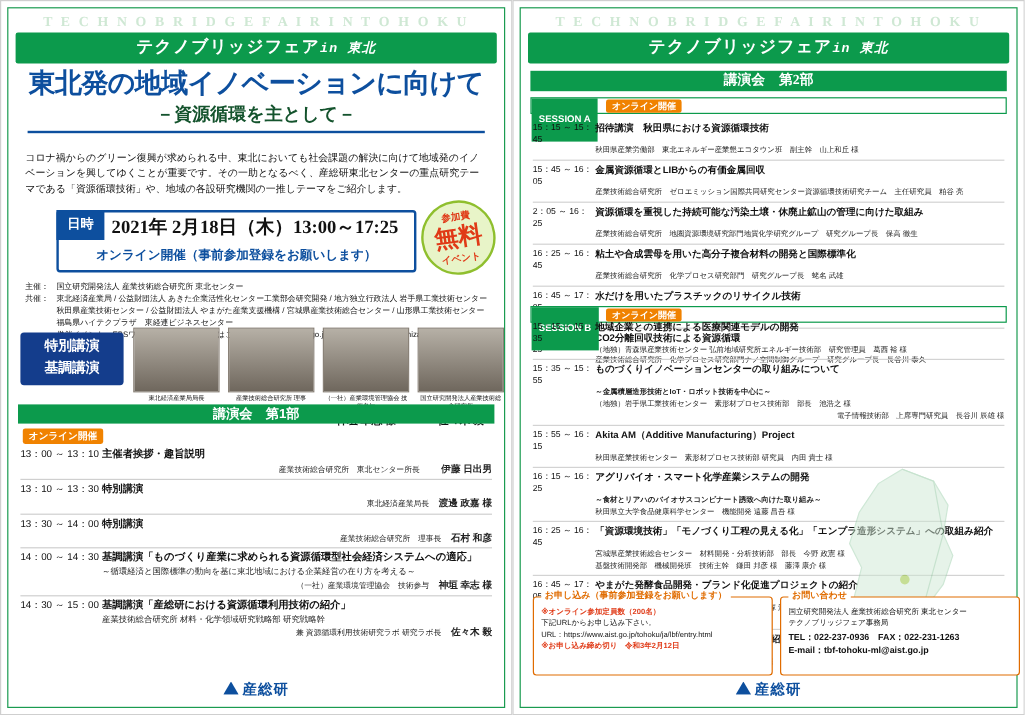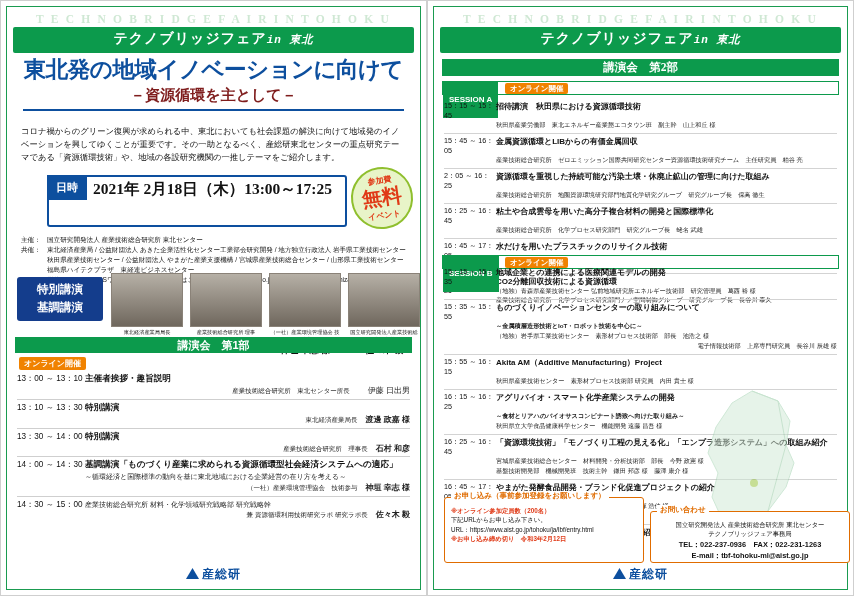"－資源循環を主として－" .hero h2 { color: #7f1d1d -> #14532d }
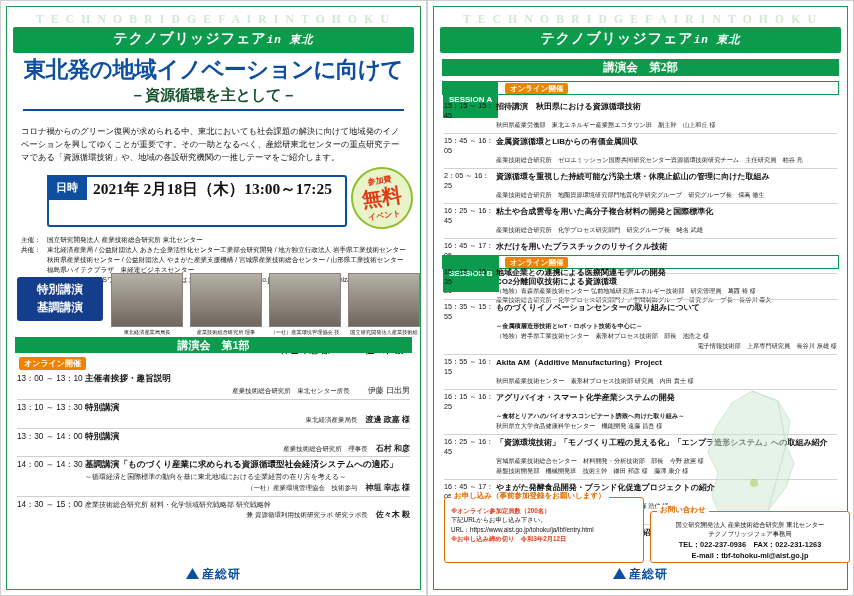"オンライン開催（事前参加登録をお願いします）" div.date-sub { html: none -> <div>オンライン開催（事前参加登録をお願いします）</div> }
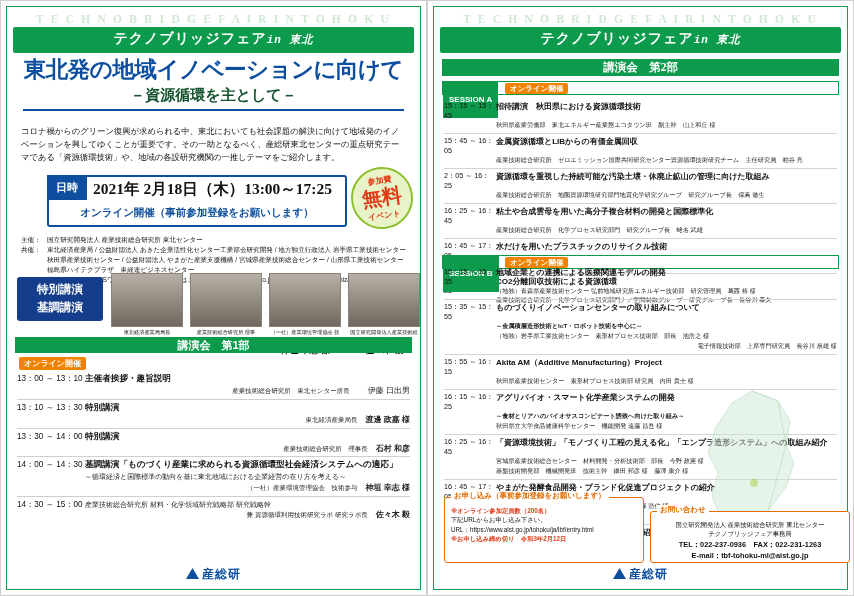"伊藤 日出男" span { font-weight: normal -> bold }
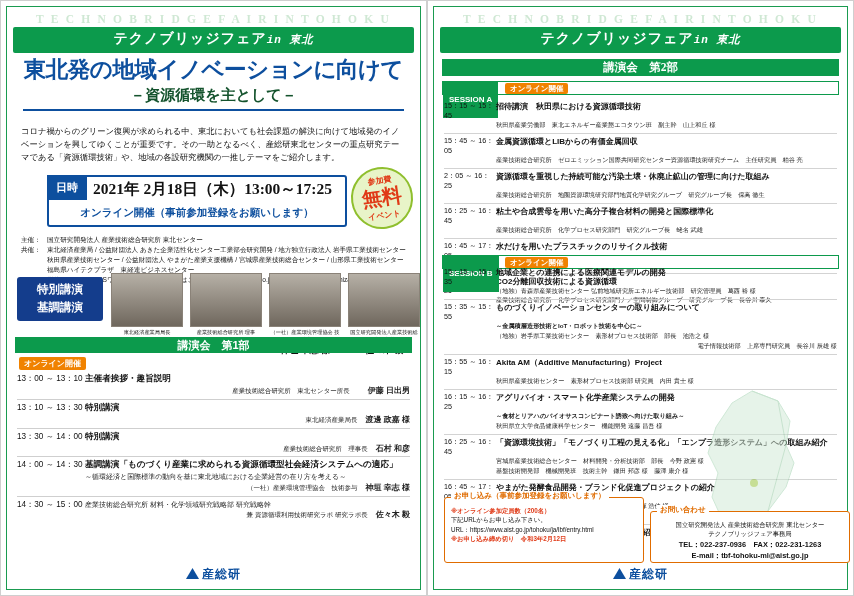"お問い合わせ" .contact-box { height: 52px -> 66px; text-align: center -> none }
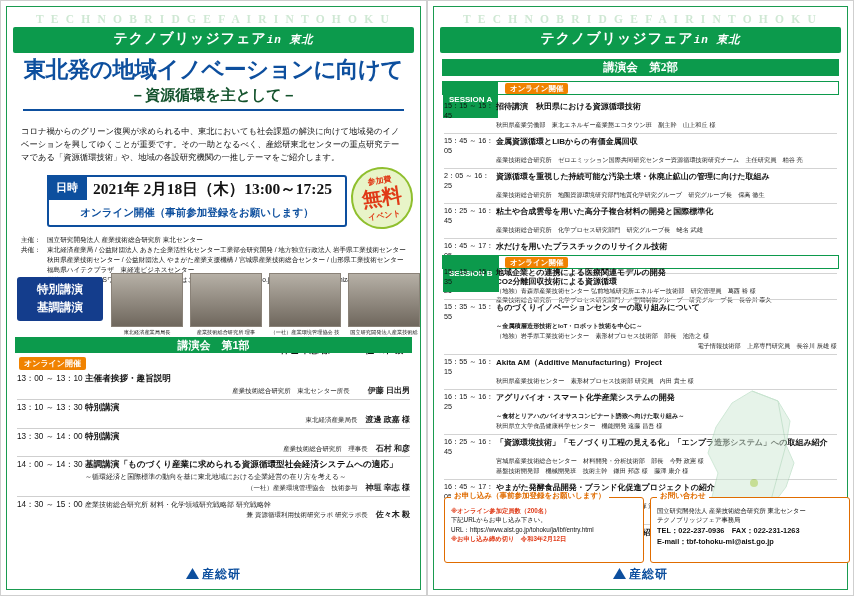"基調講演「産総研における資源循環利用技術の紹介」" div.ttl { html: none -> <div>基調講演「産総研における資源循環利用技術の紹介」</div> }
